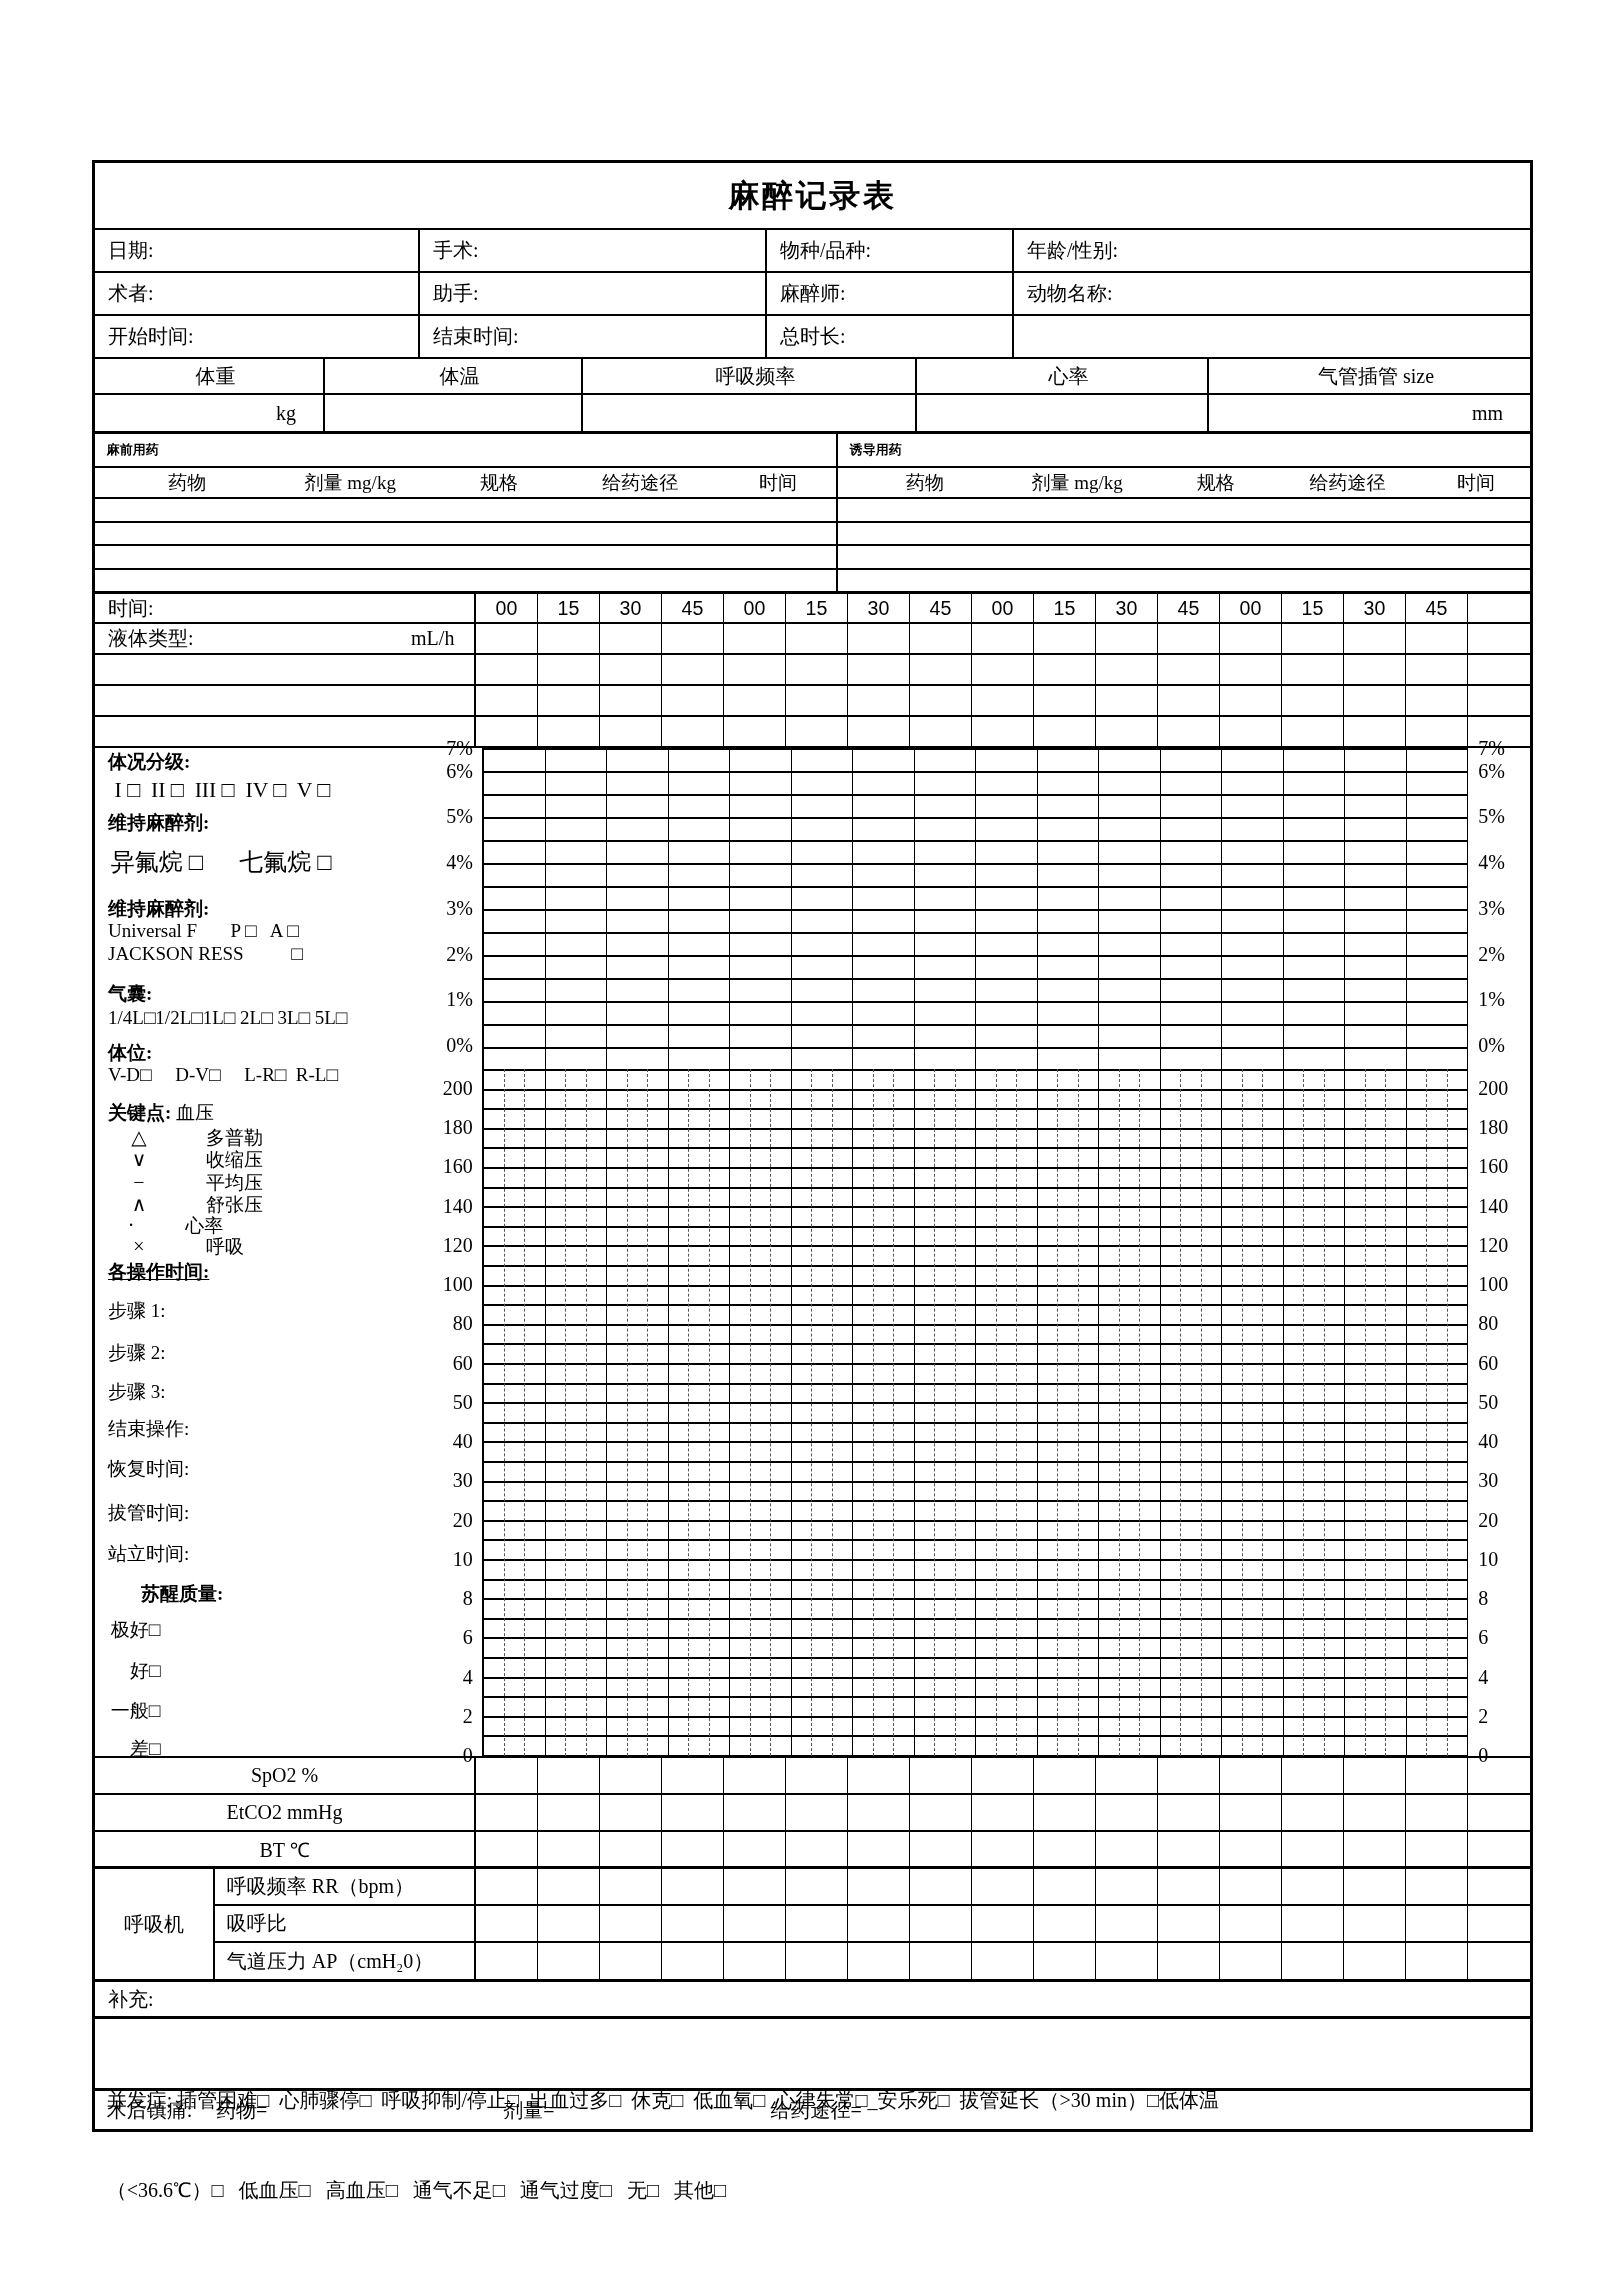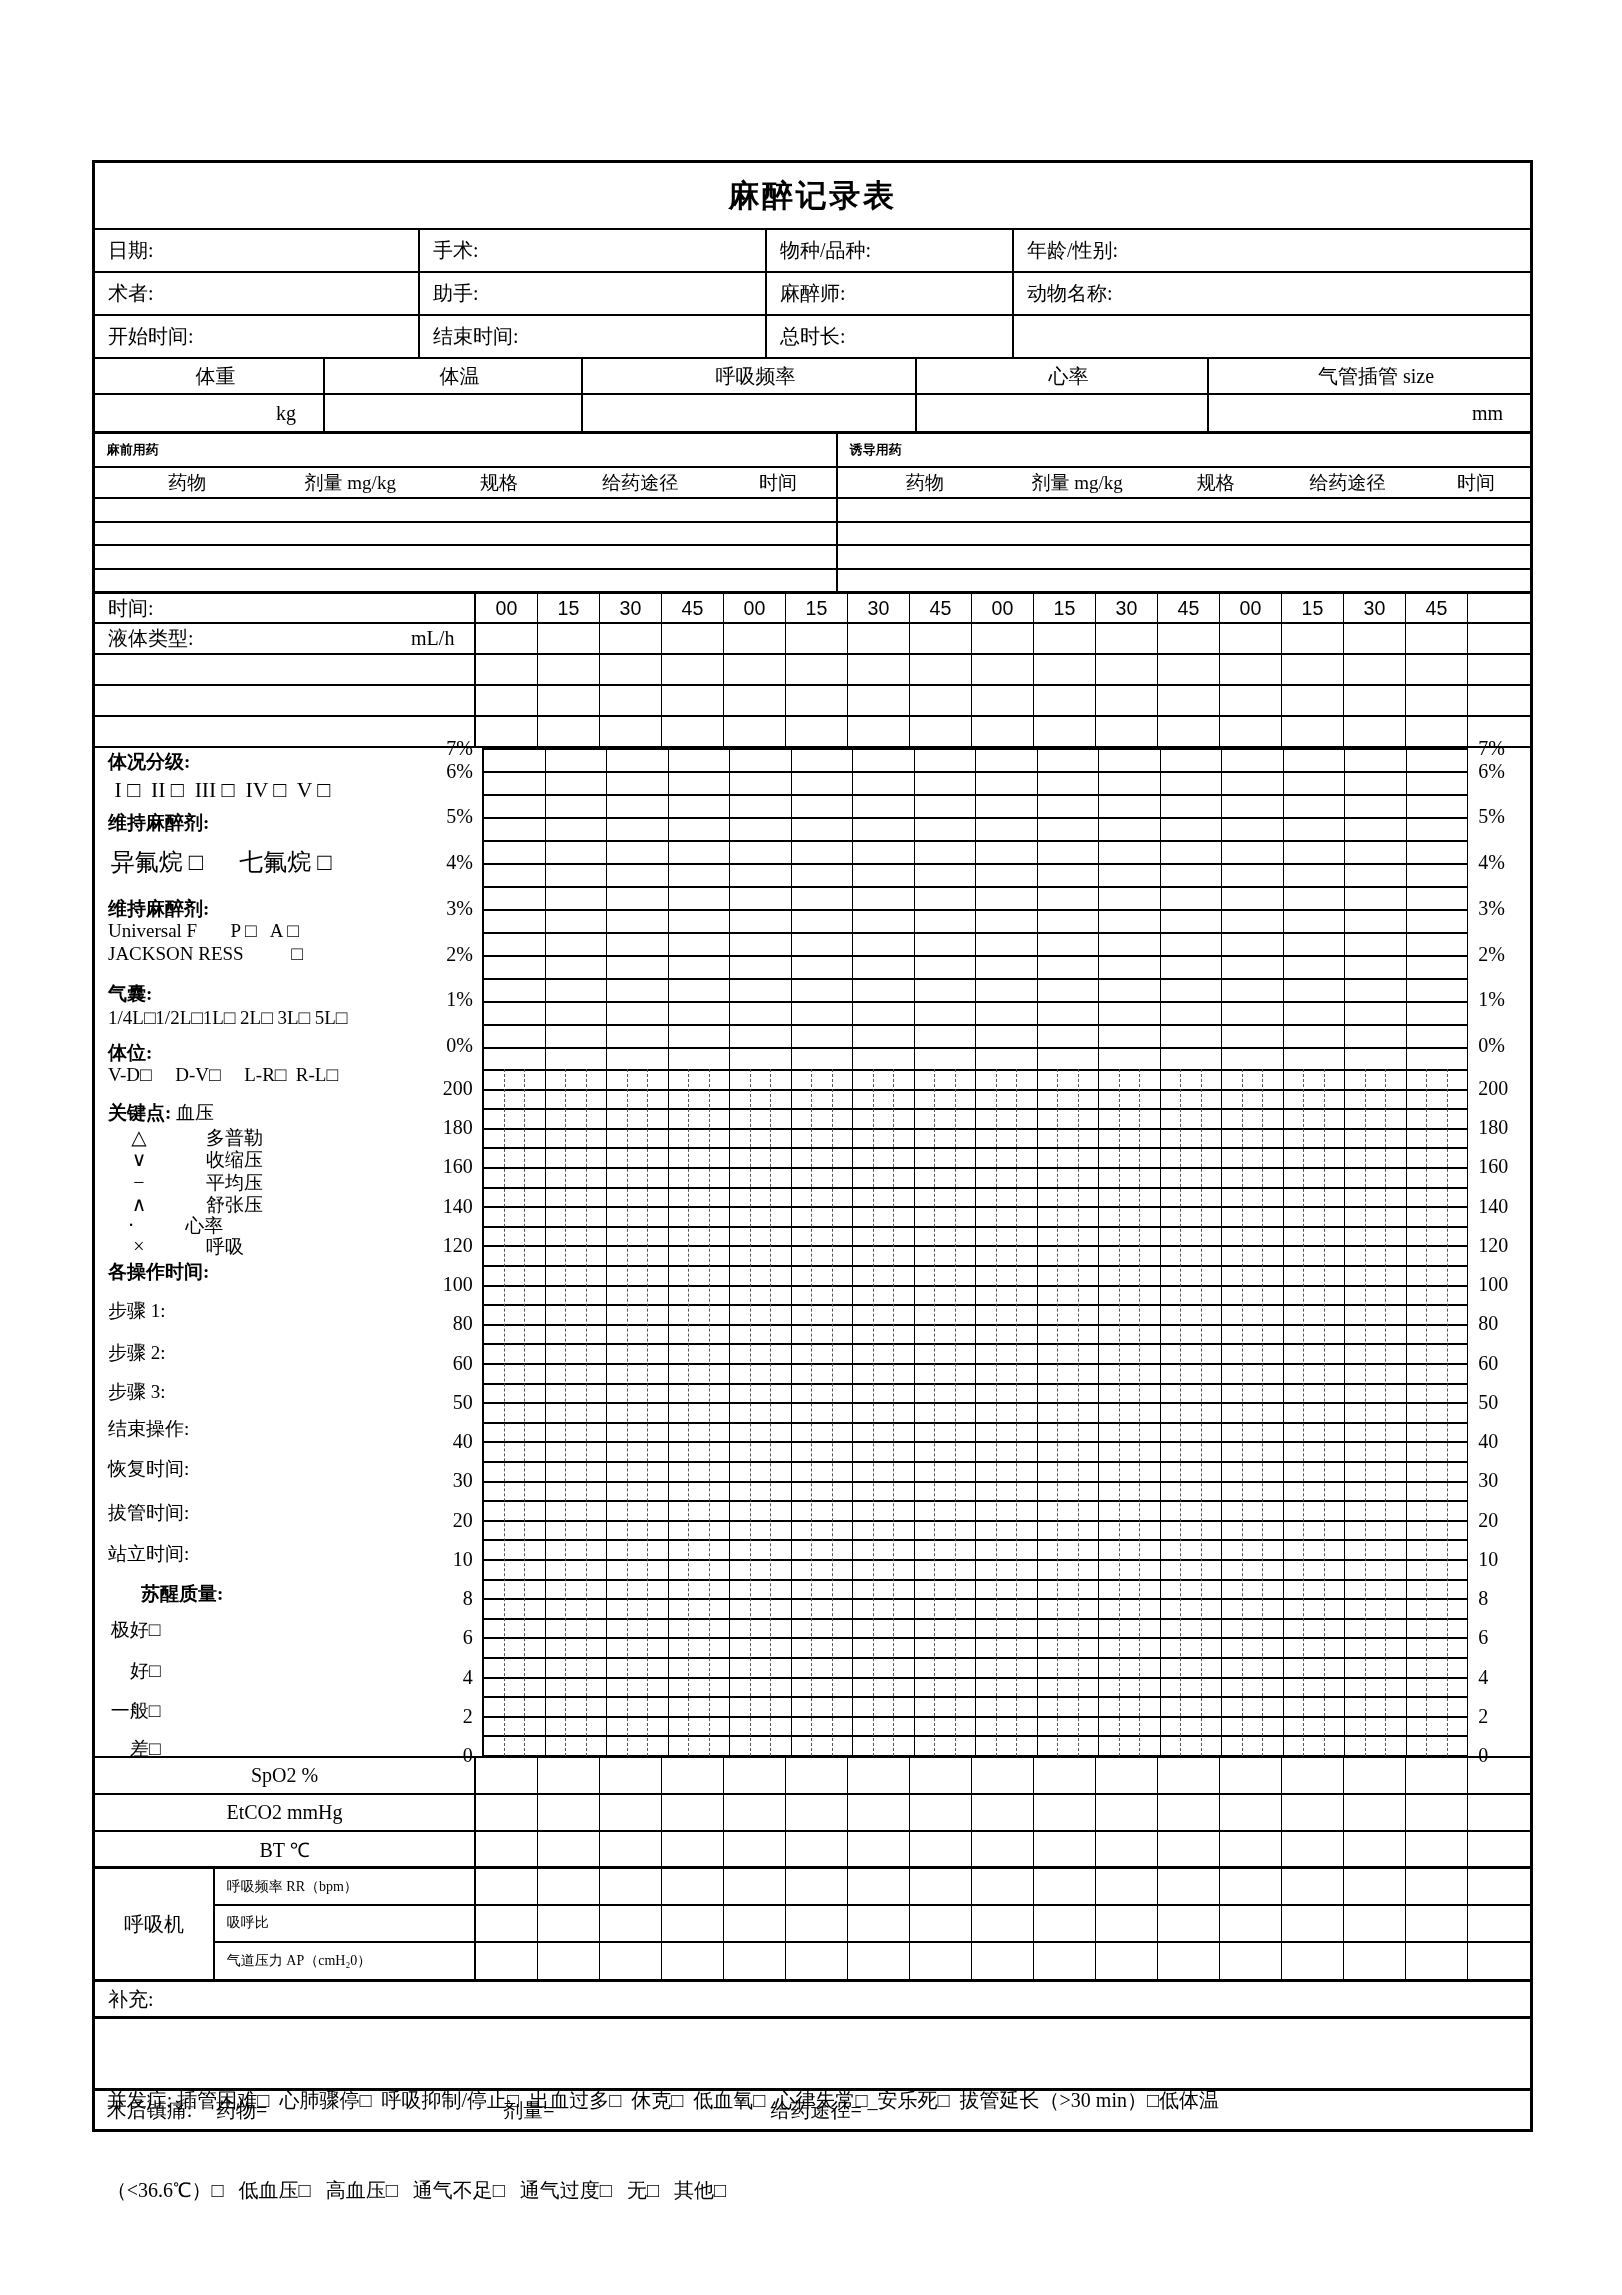"各操作时间:" div.sb { text-decoration: none -> underline }
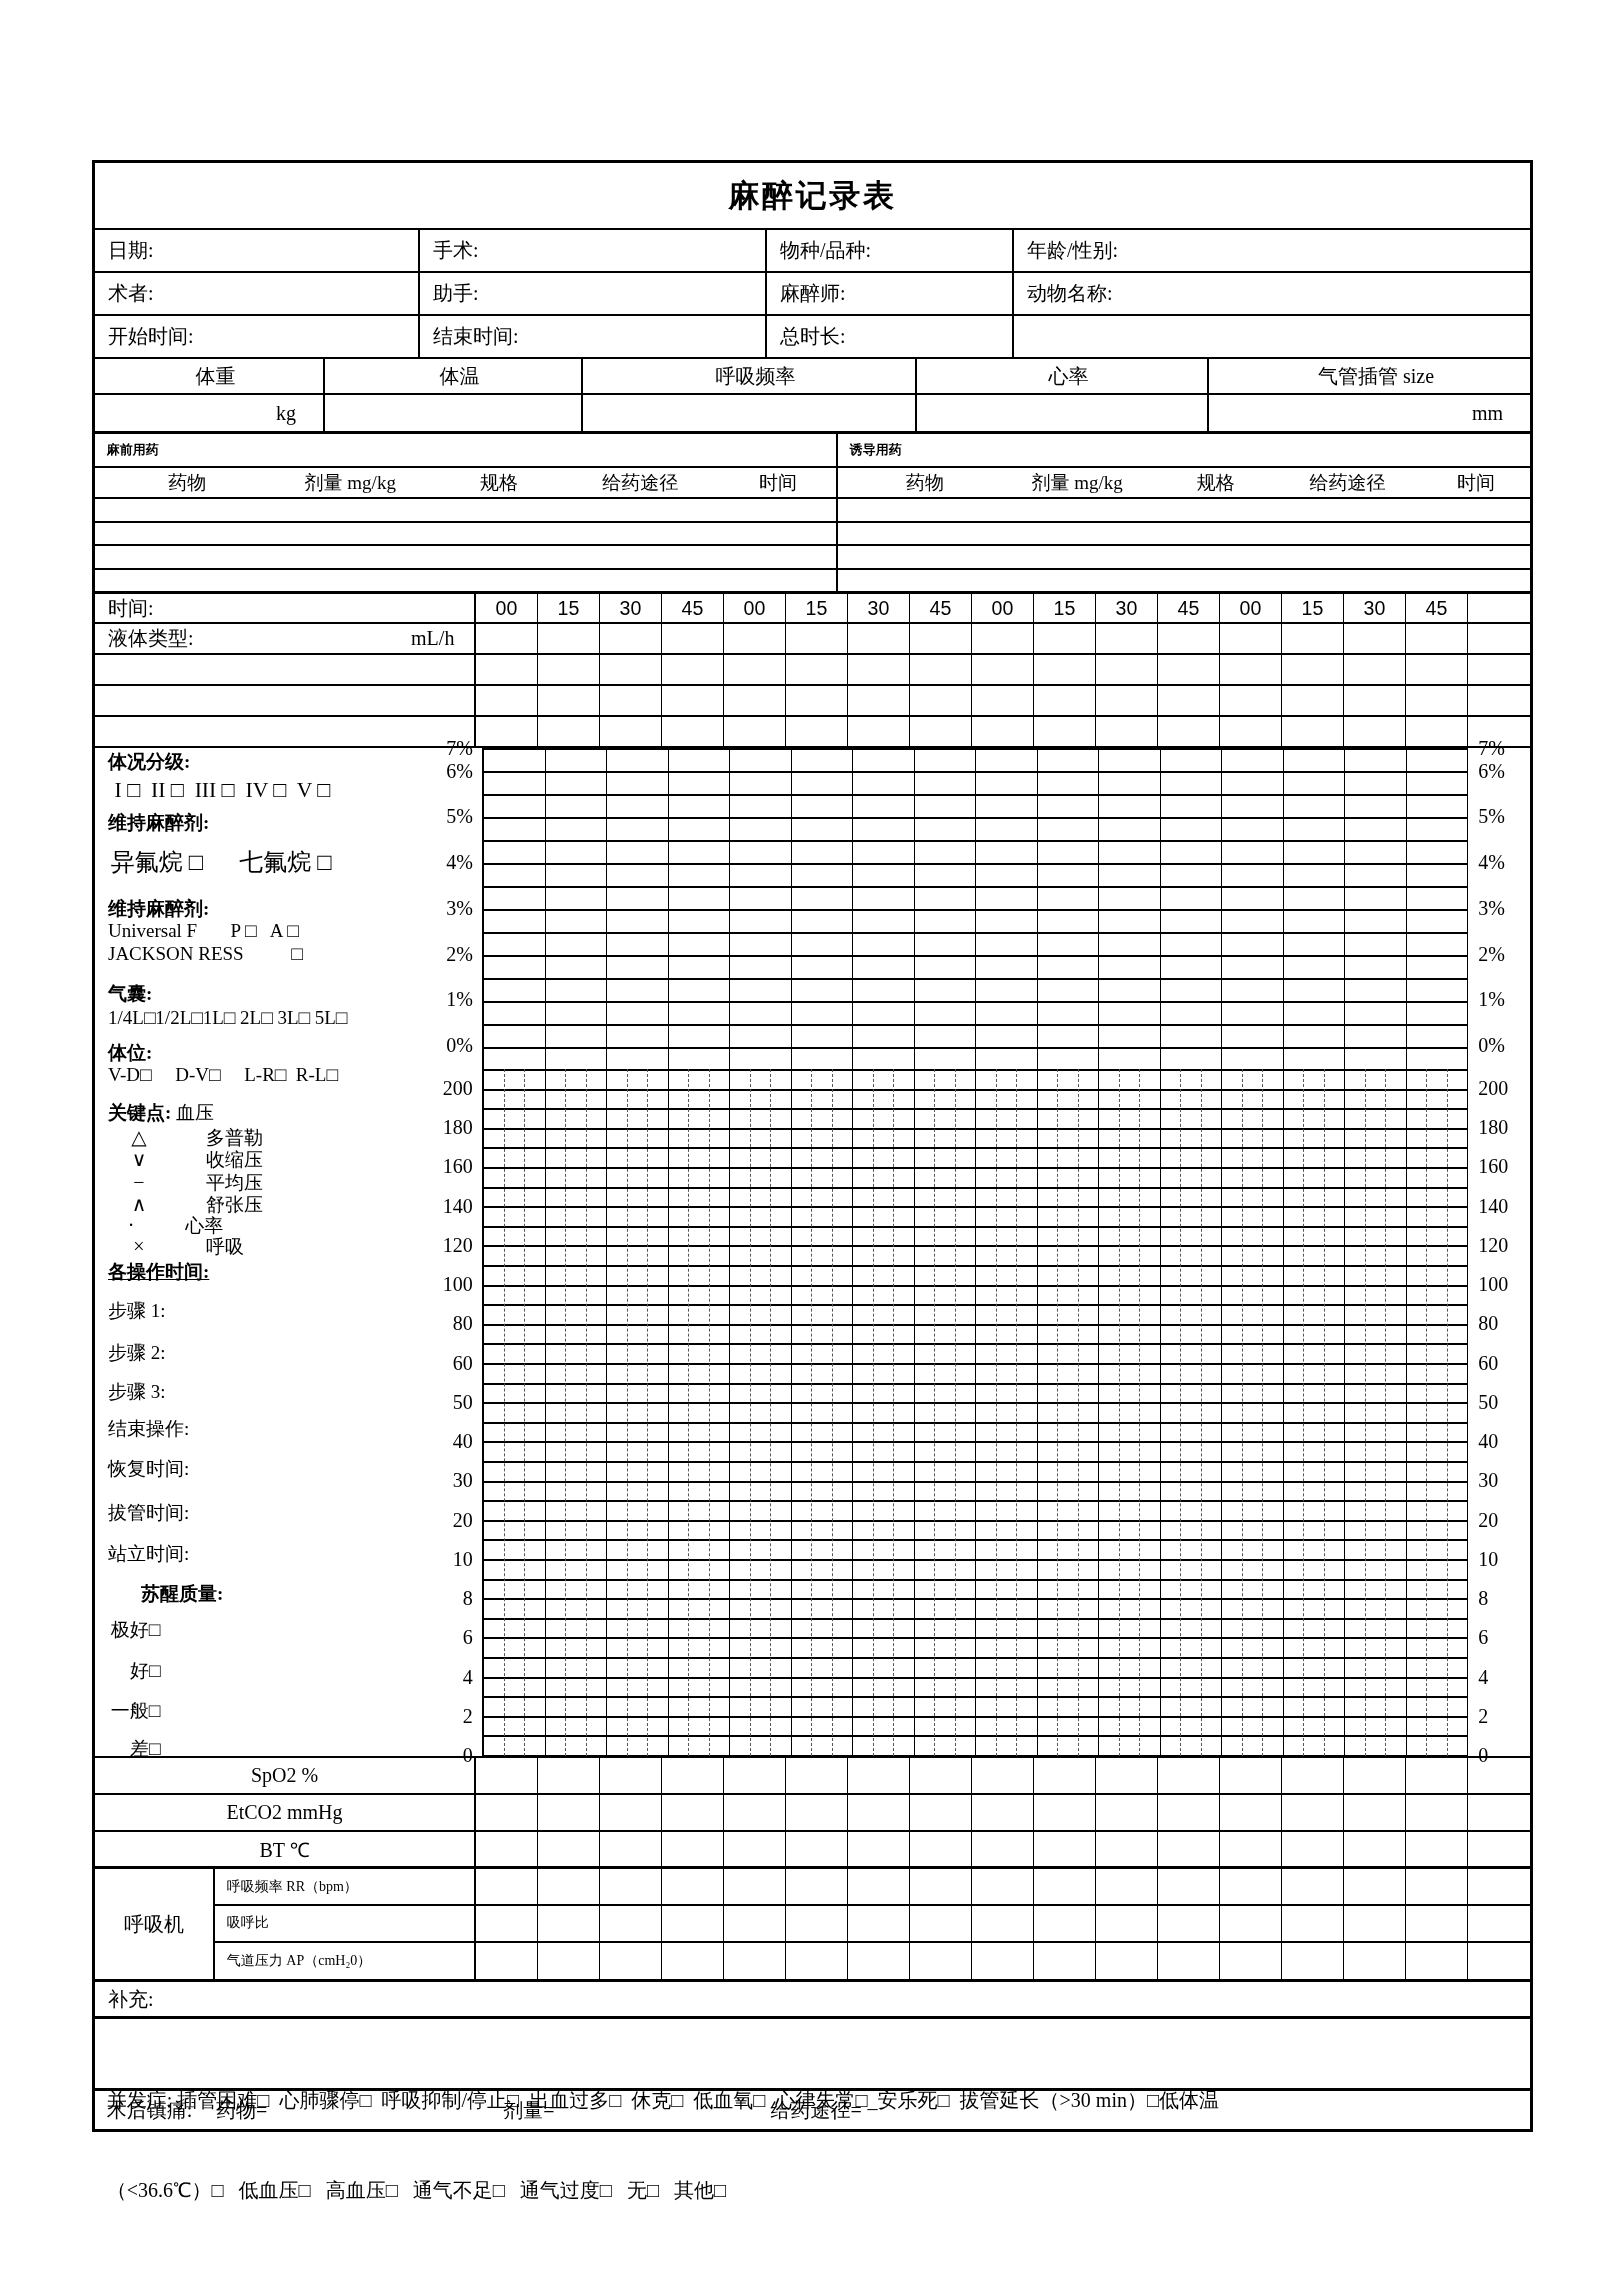"呼吸频率 RR（bpm）" .ventsub { font-size: 14px -> 20px }
